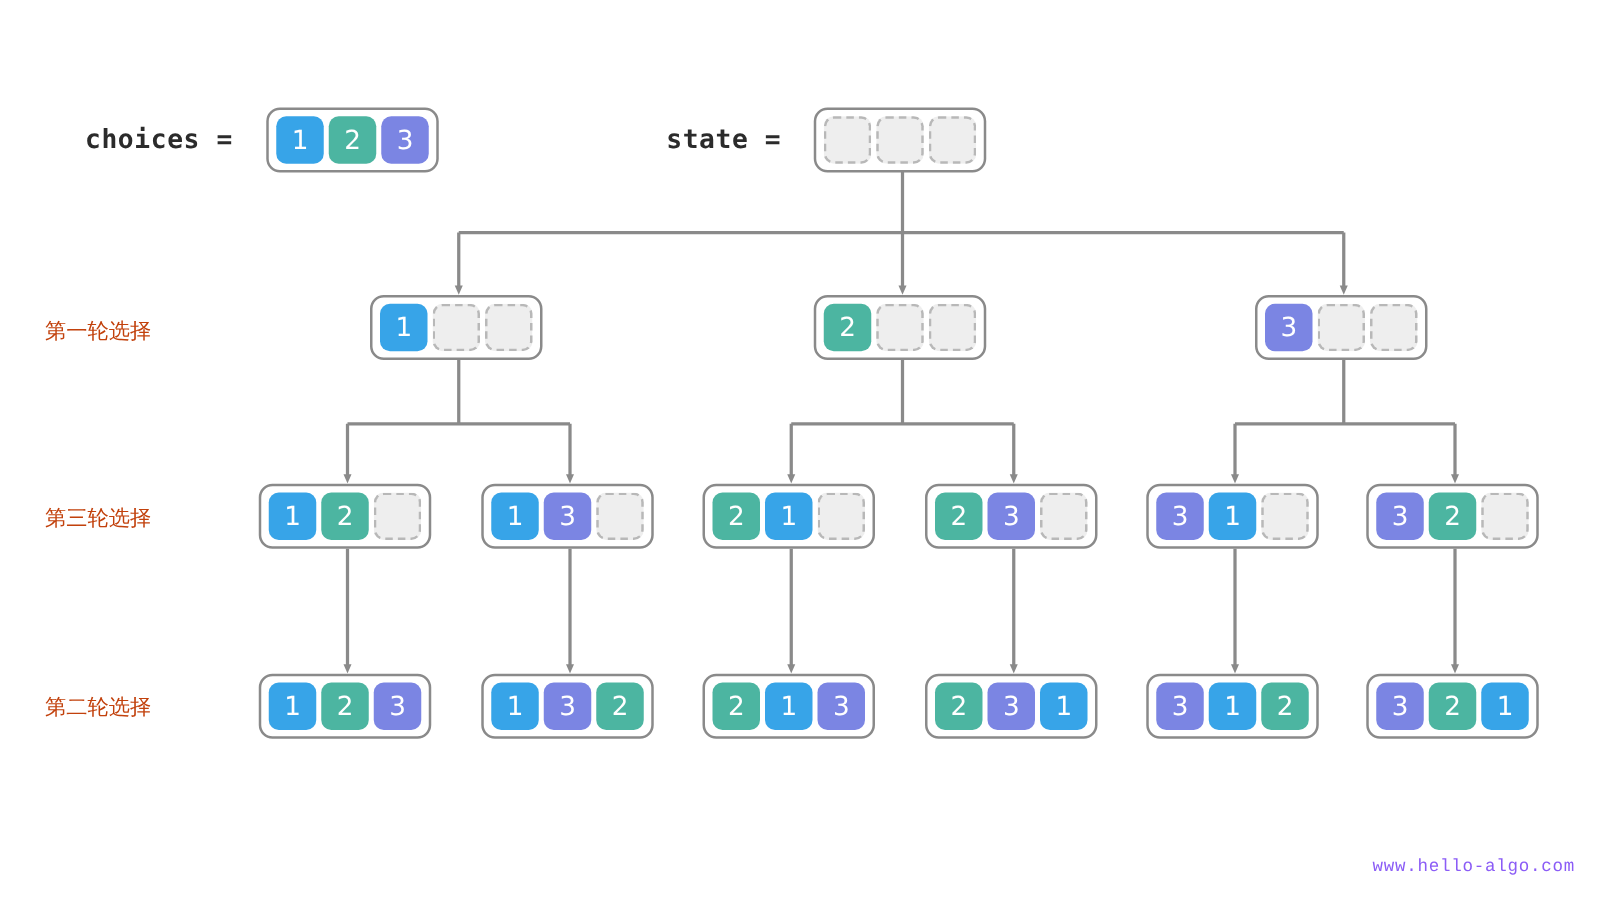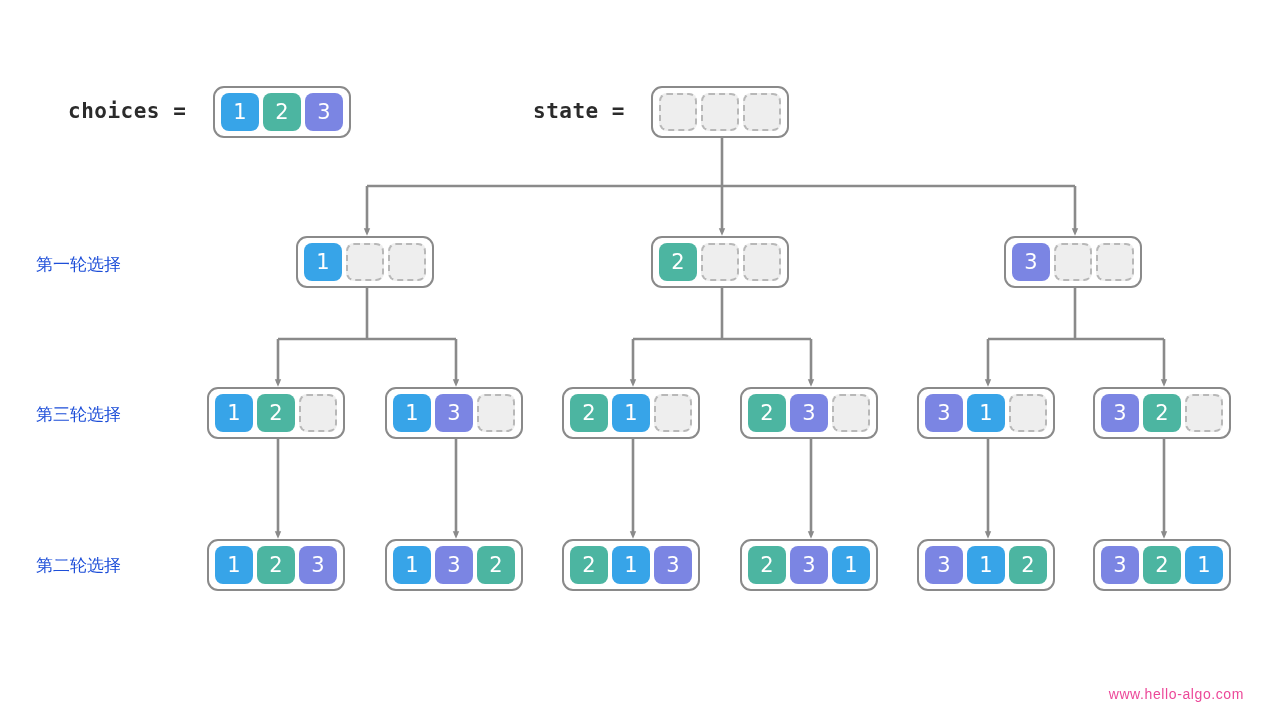"第一轮选择" .row-label { color: #1d4ed8 -> #c2410c }
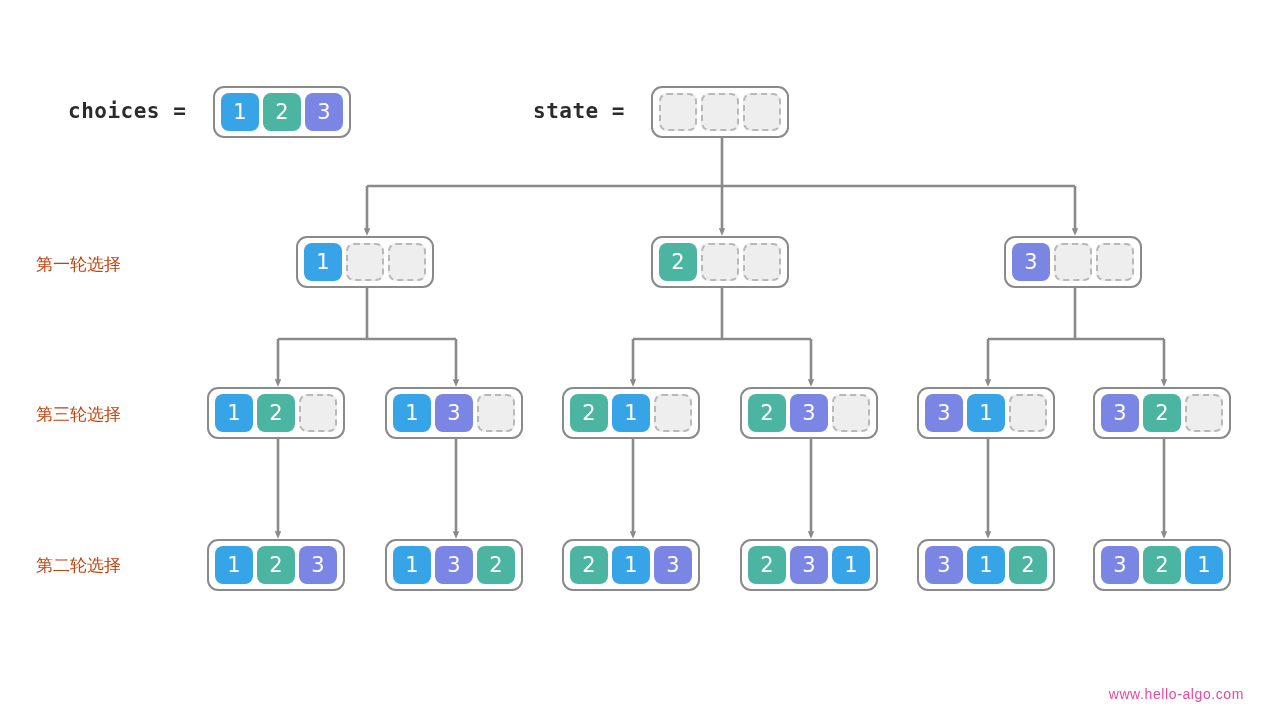"www.hello-algo.com" .watermark { color: #ec4899 -> #8b5cf6; font-family: Liberation Sans, sans-serif -> Liberation Mono, monospace; right: 36px -> 20px }
